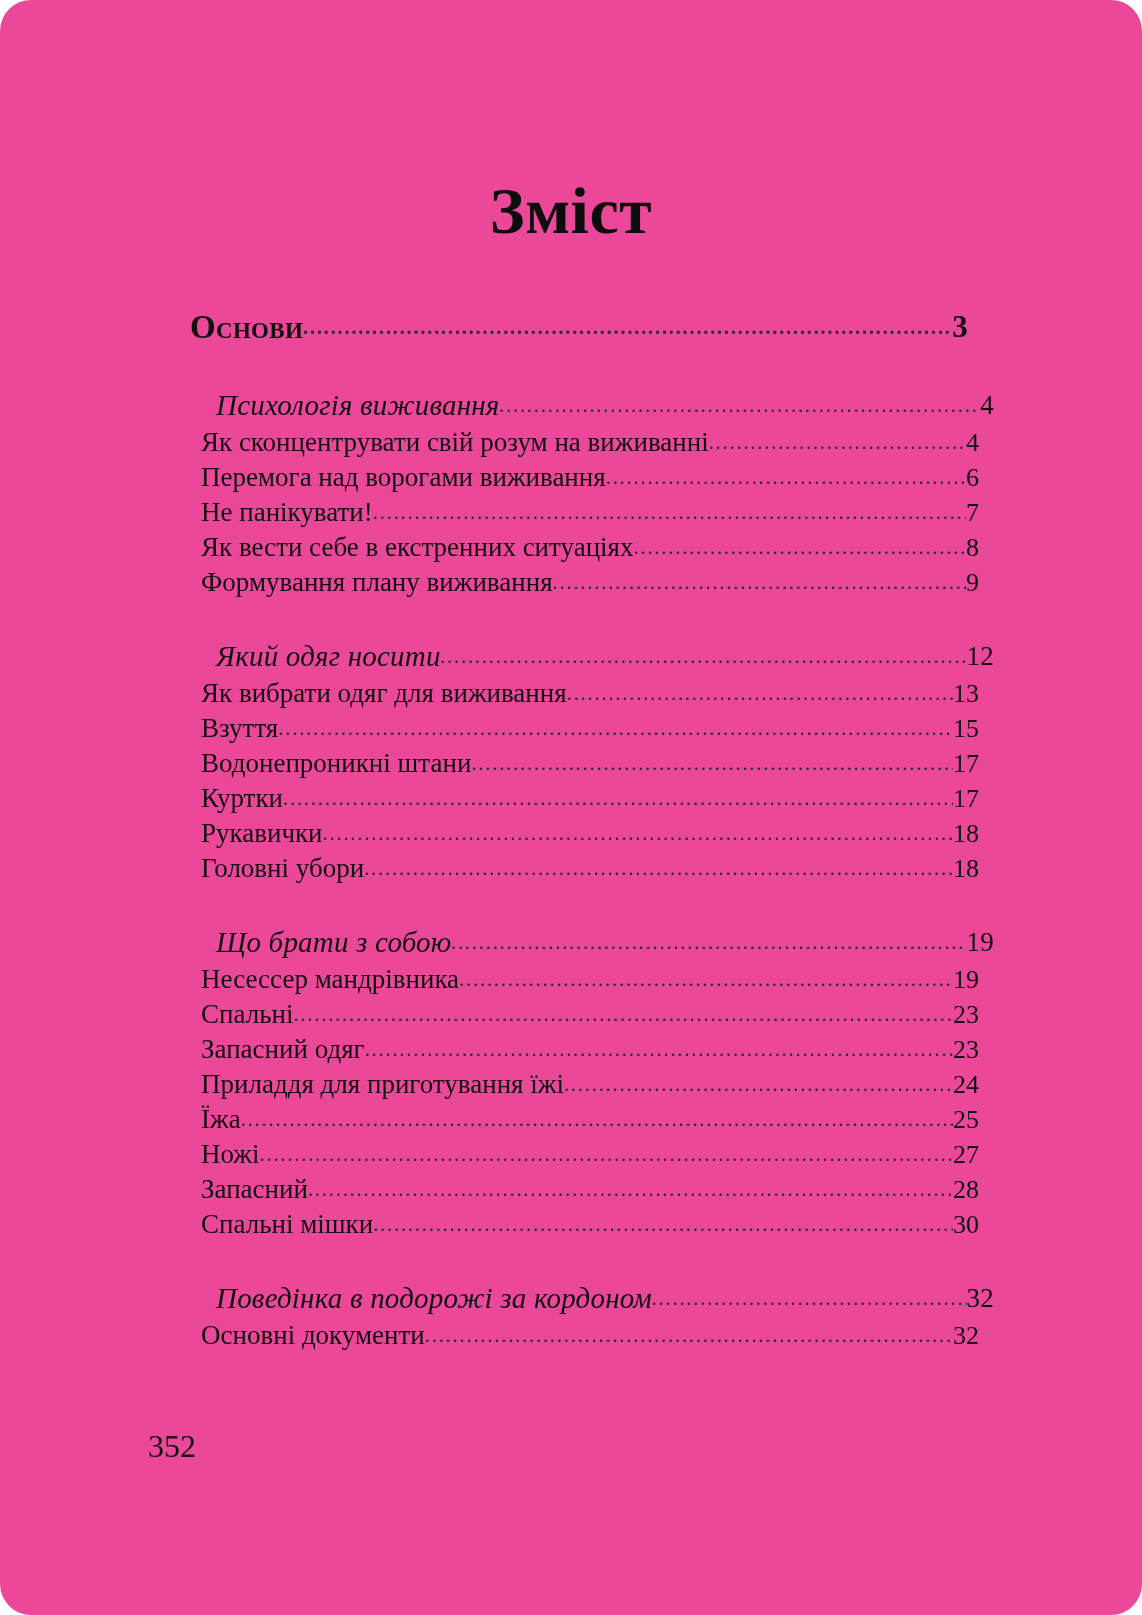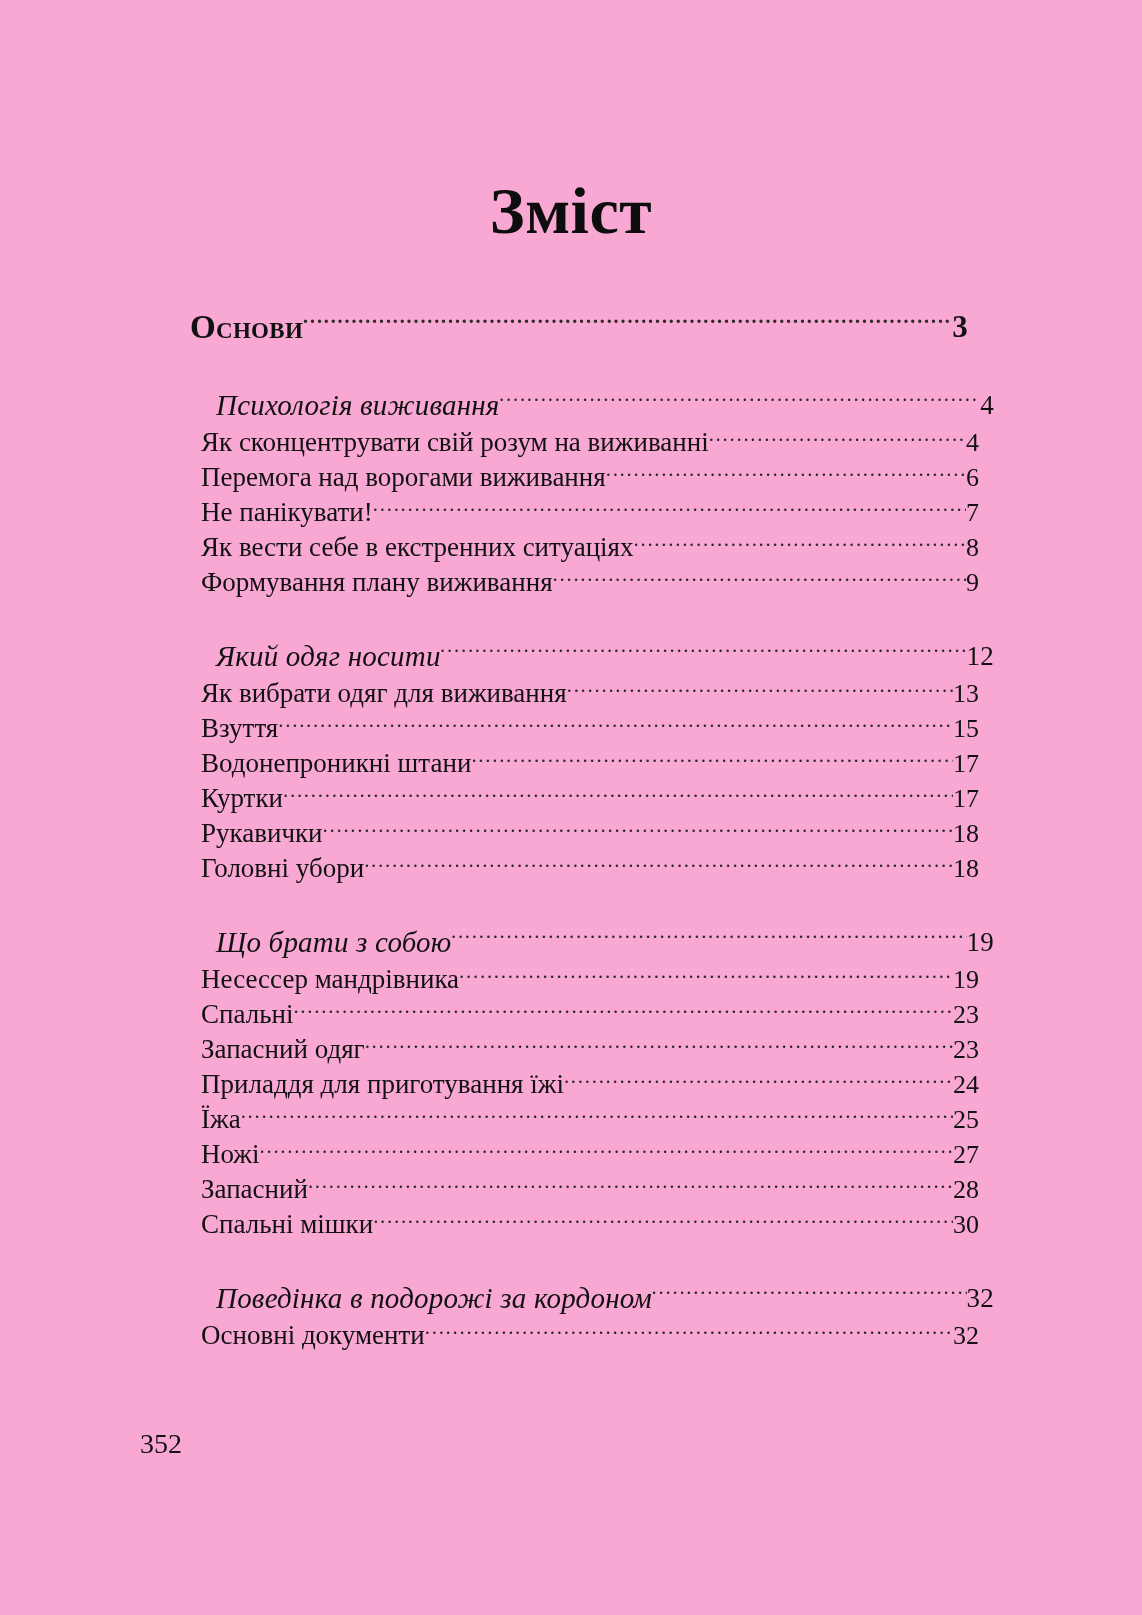"Зміст" .page { background: #f9a8d4 -> #ec4899; border-radius: none -> 31px }
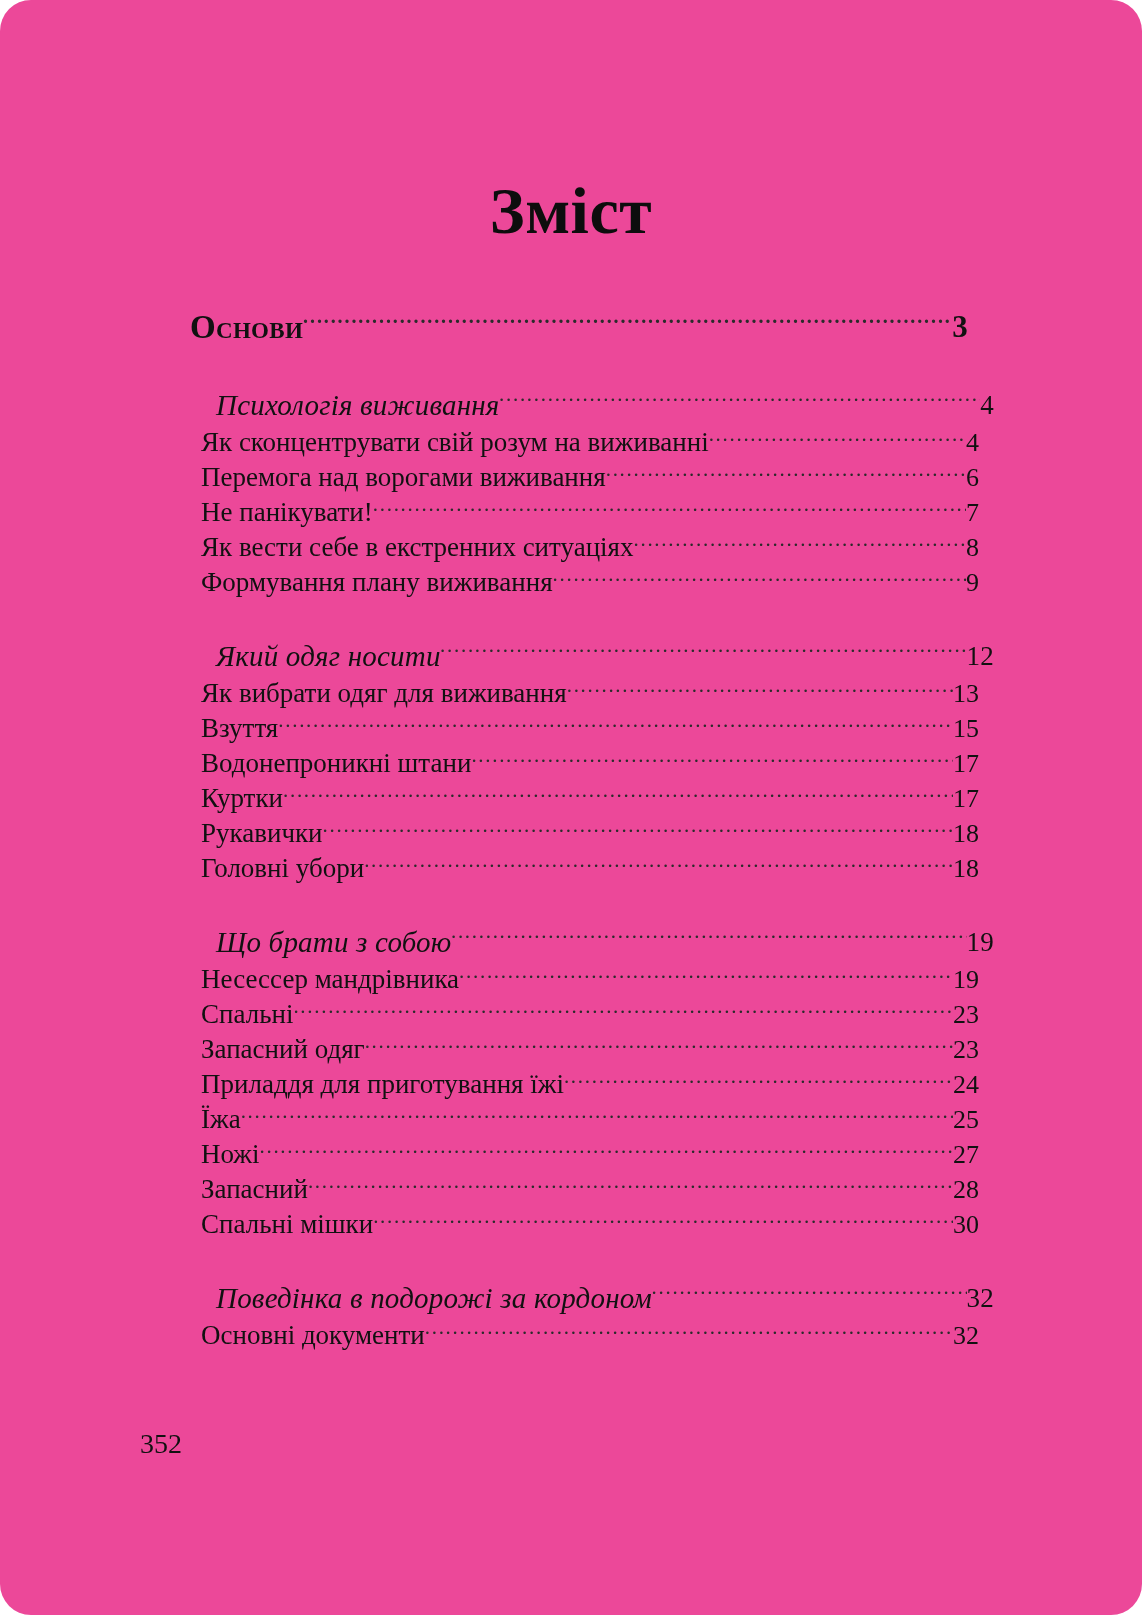"Основи" .toc-row { align-items: flex-start -> flex-end }
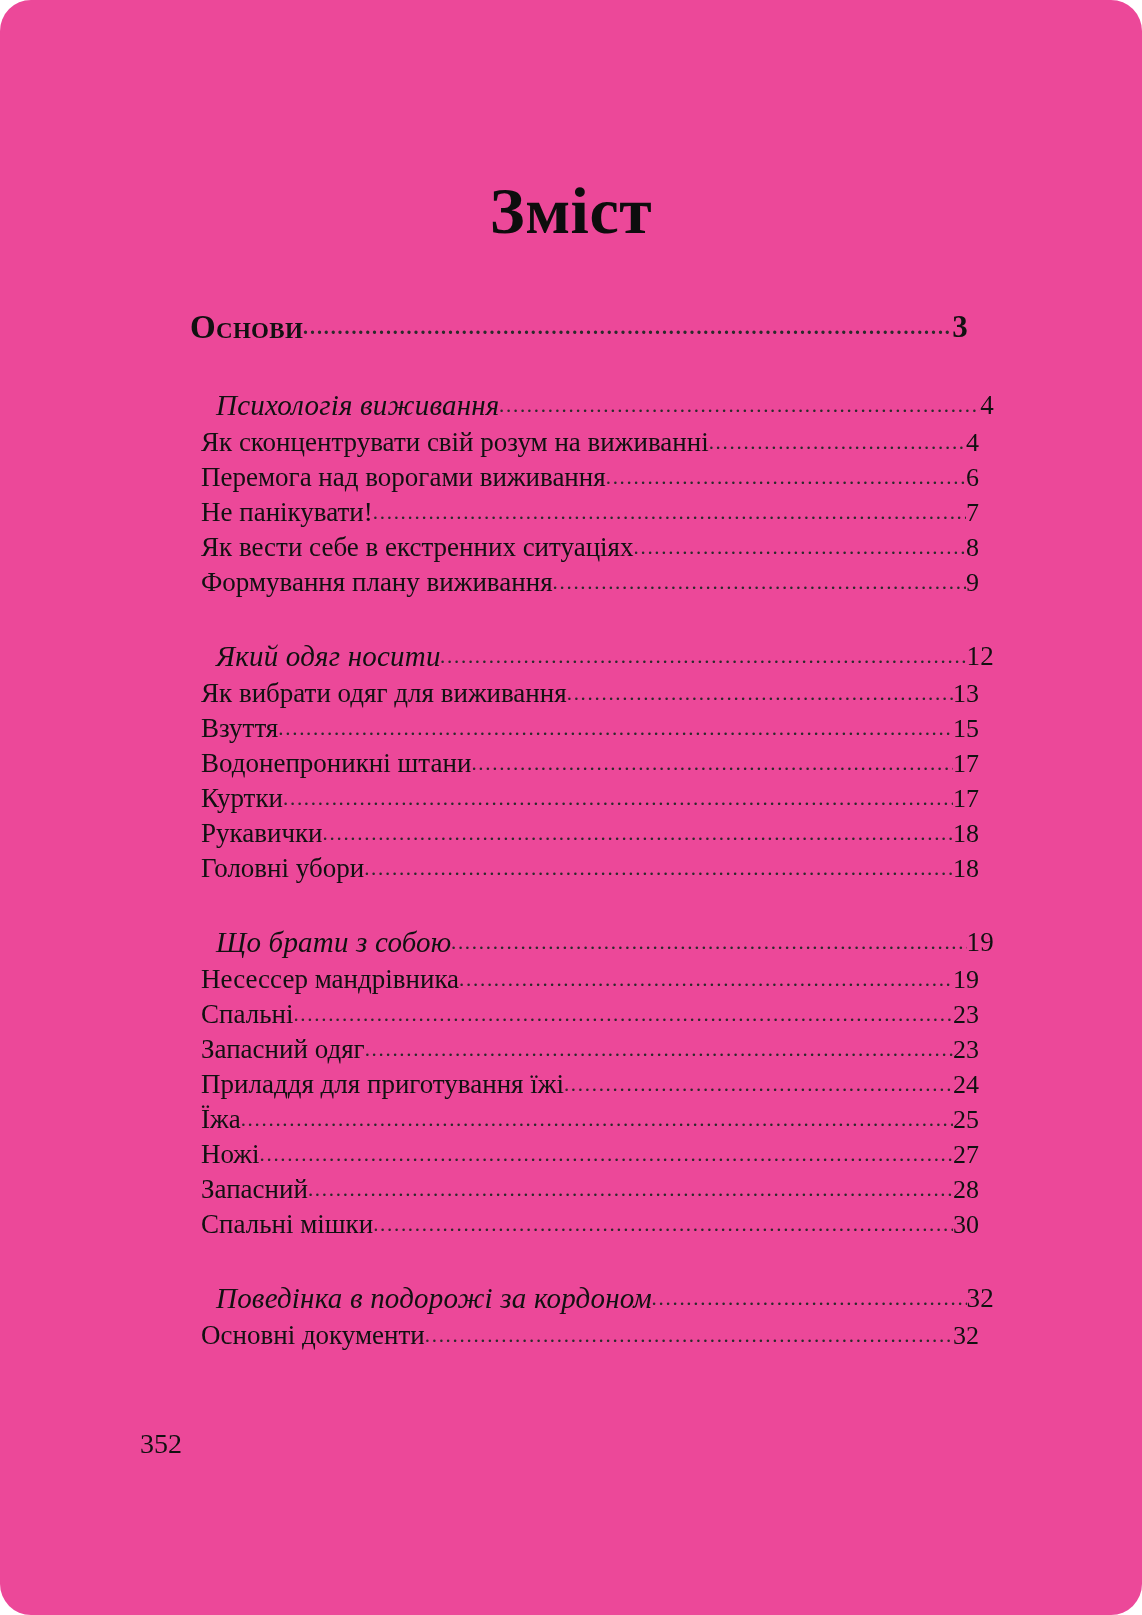"352" .folio { font-size: 28px -> 32px; left: 140px -> 148px }
